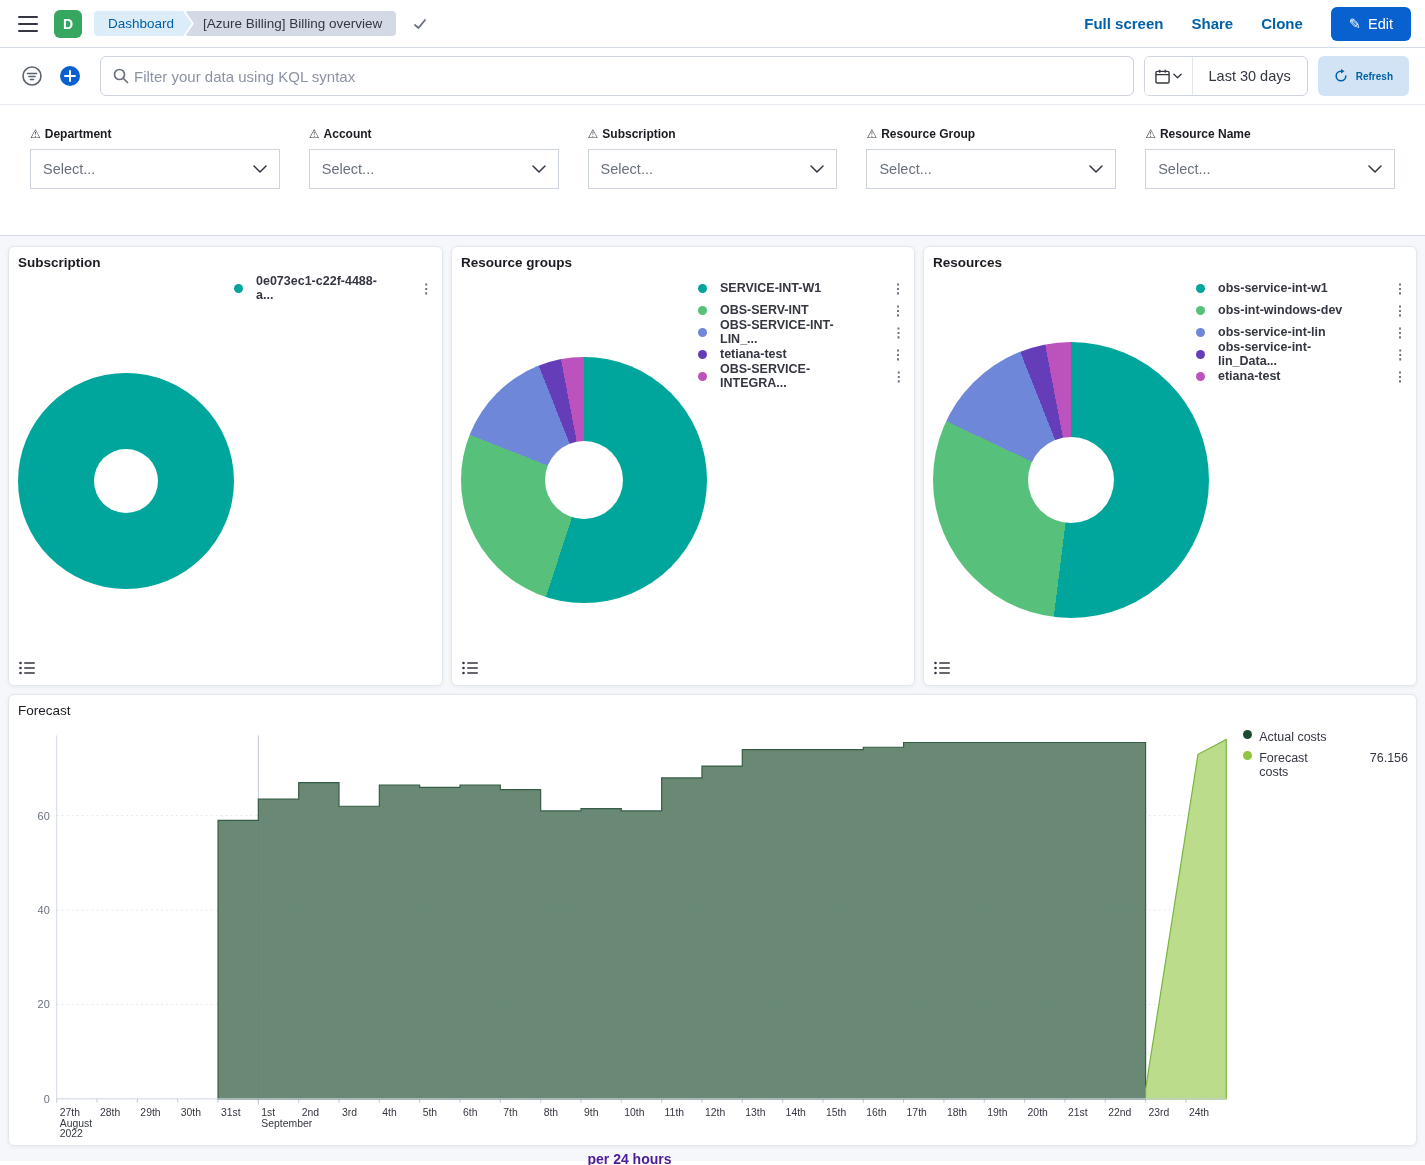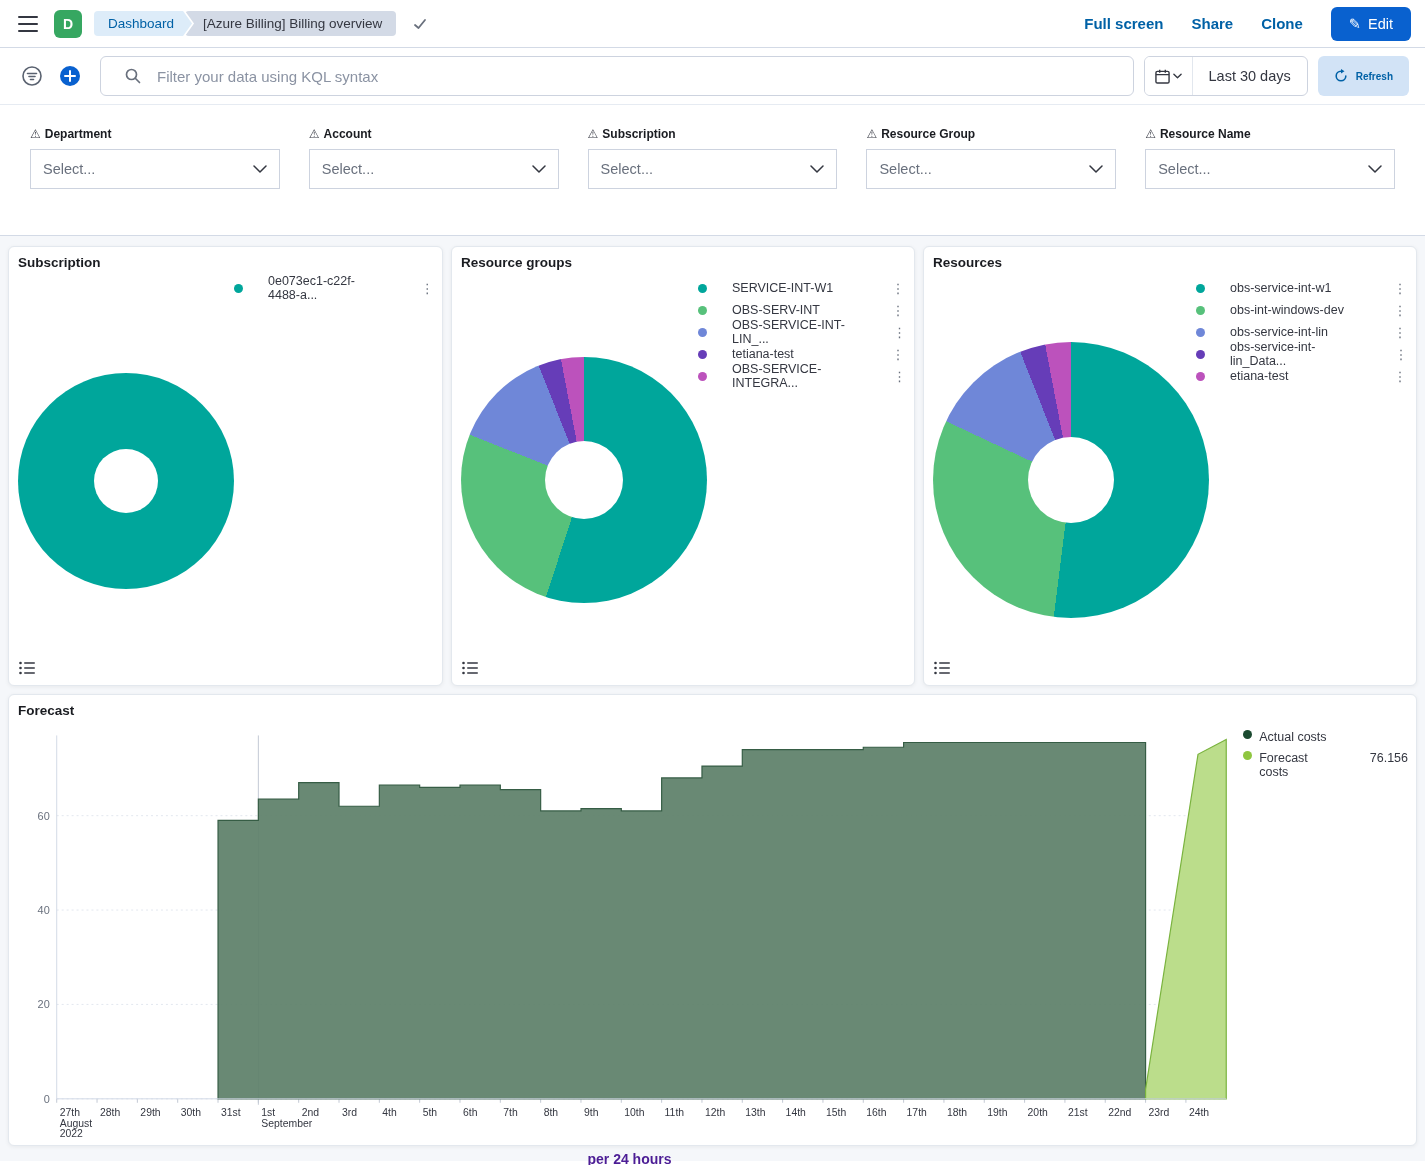"Filter your data using KQL" .search-box { gap: 14px -> 3px; padding: 0 24px -> 0 12px }
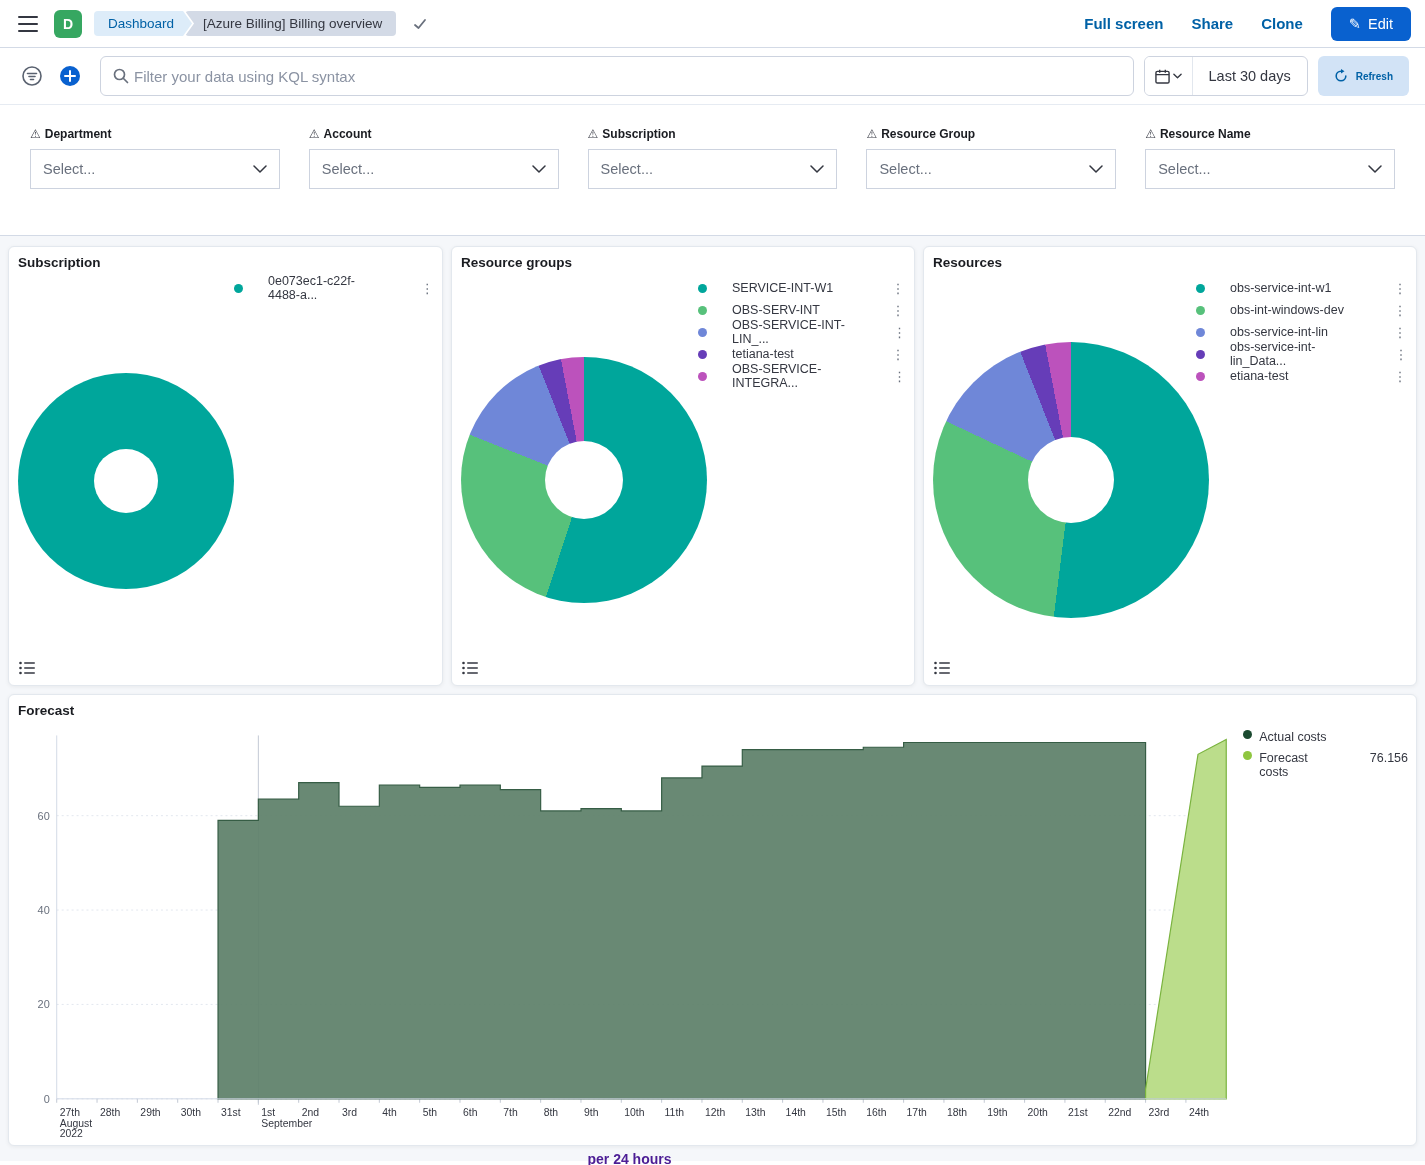"0e073ec1-c22f-4488-a..." .legend-row { font-weight: none -> bold; gap: 25px -> 13px }
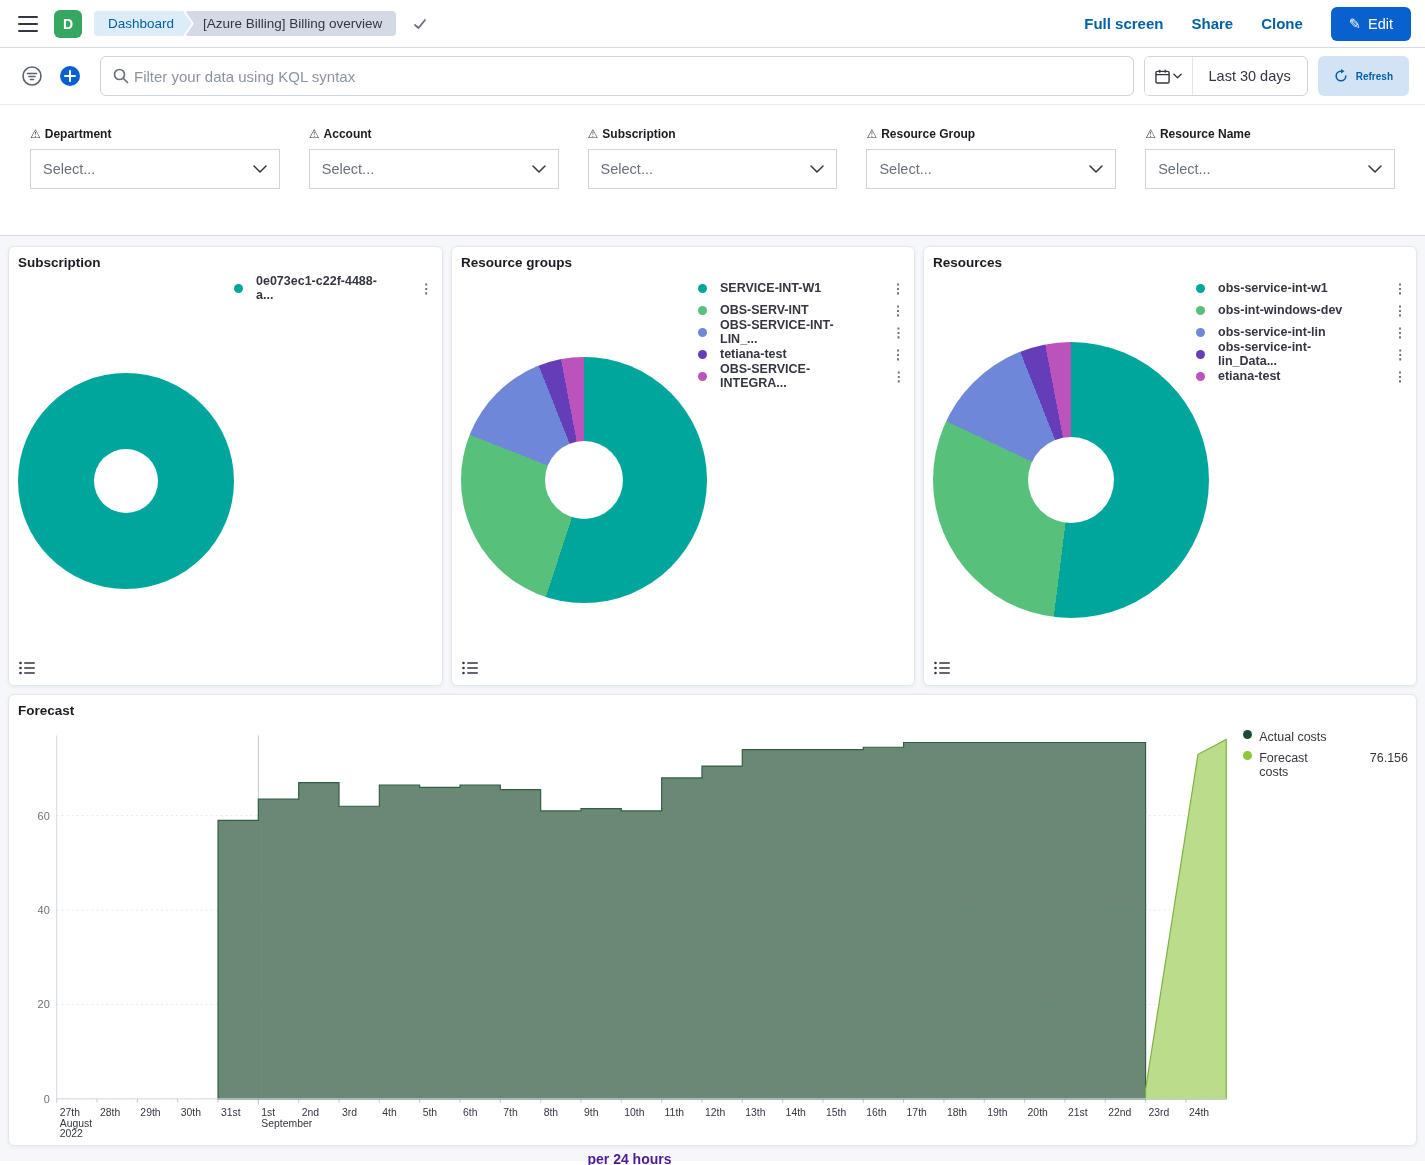"Forecast" .f-title { font-weight: 700 -> 400 }
